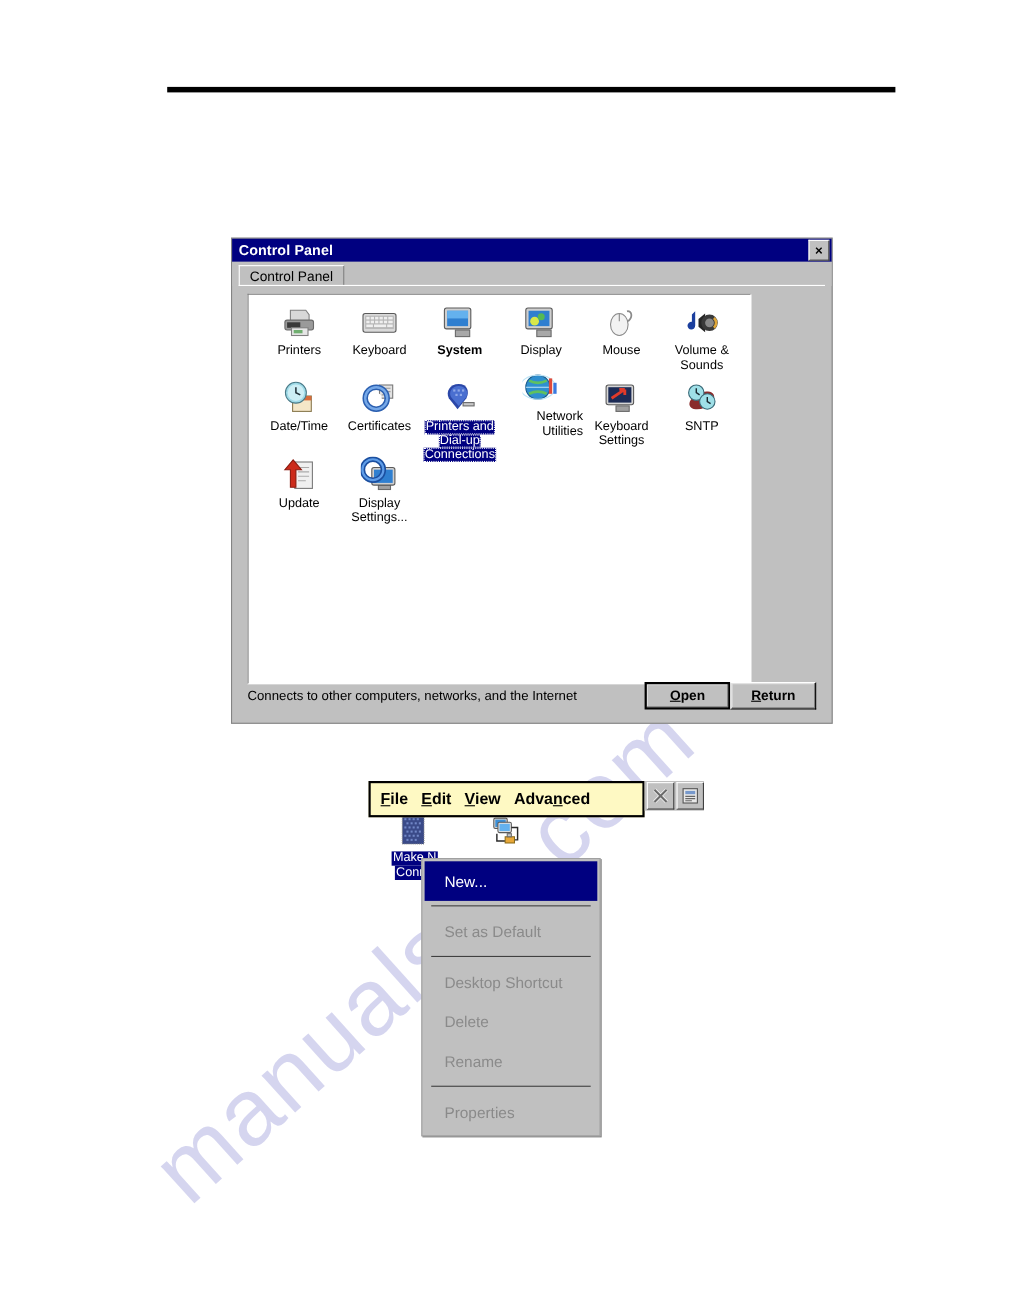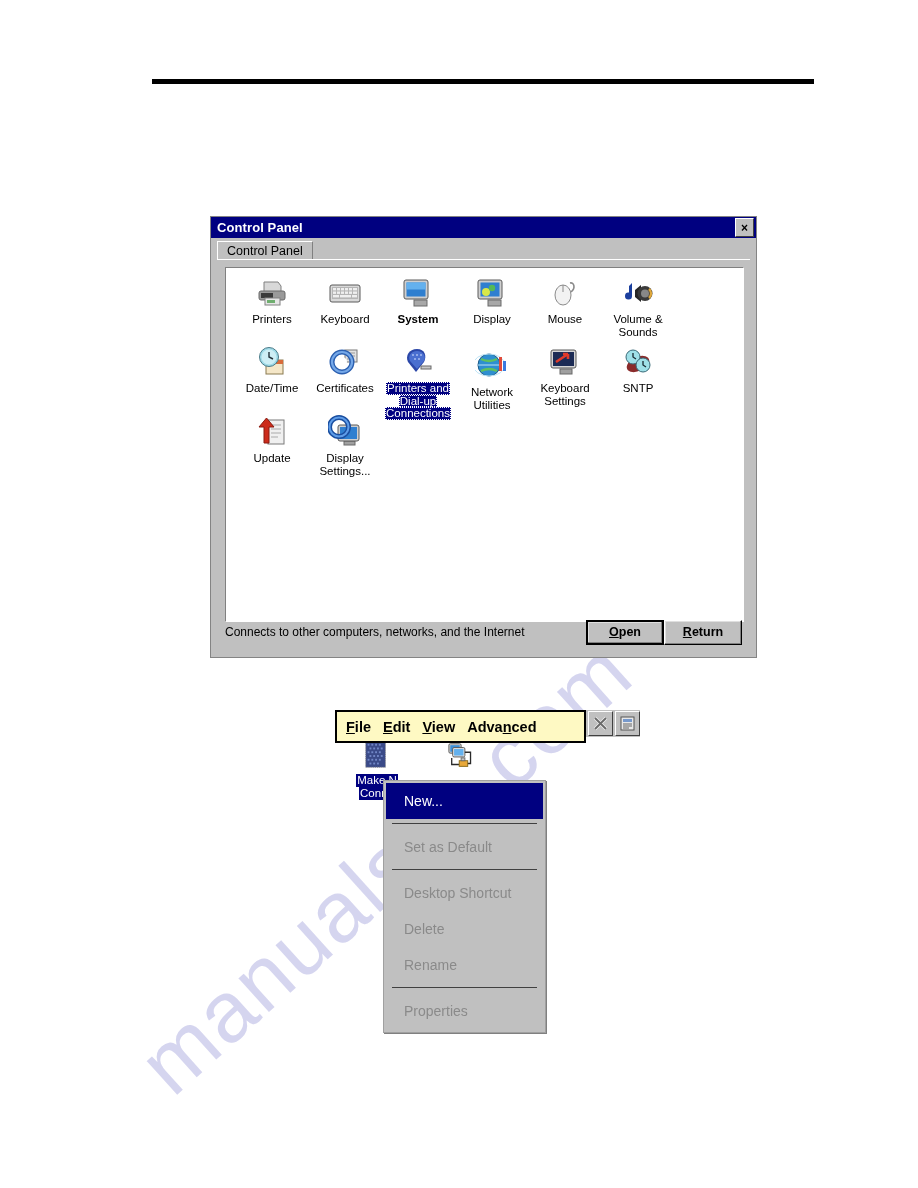"Printers" #cp-pane { width: 519px -> 458px }
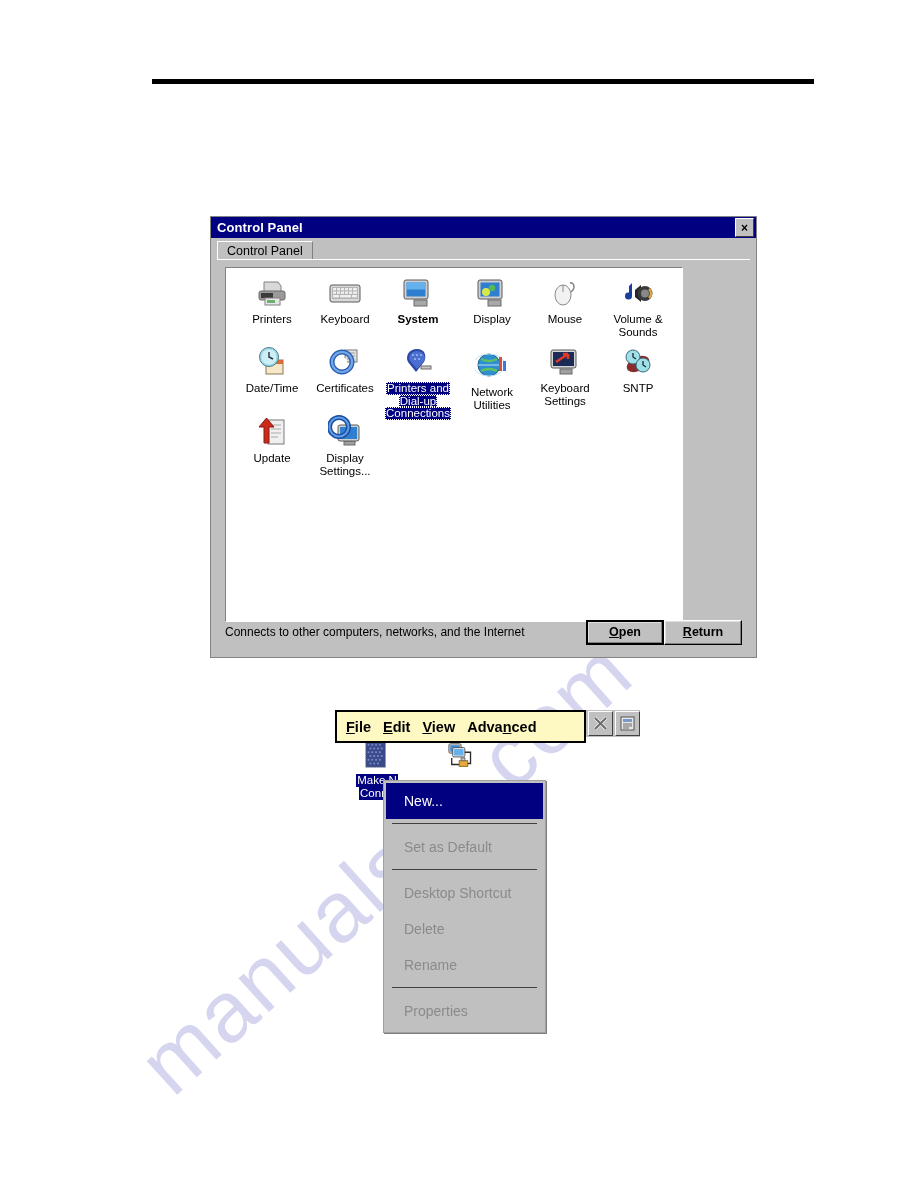"Network" div.cp-icon { text-align: none -> right; top: 81px -> 68px }
